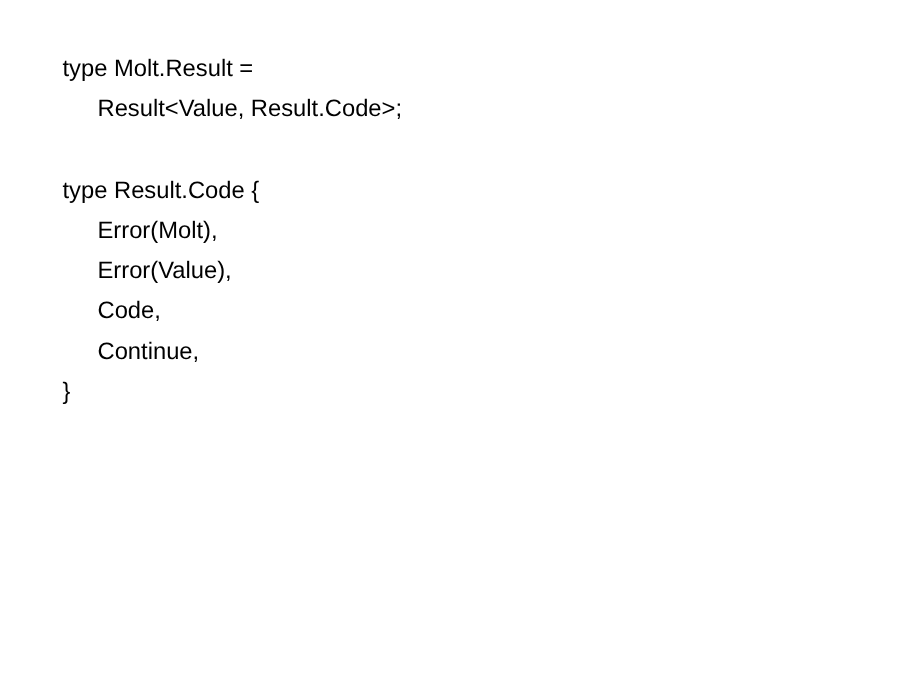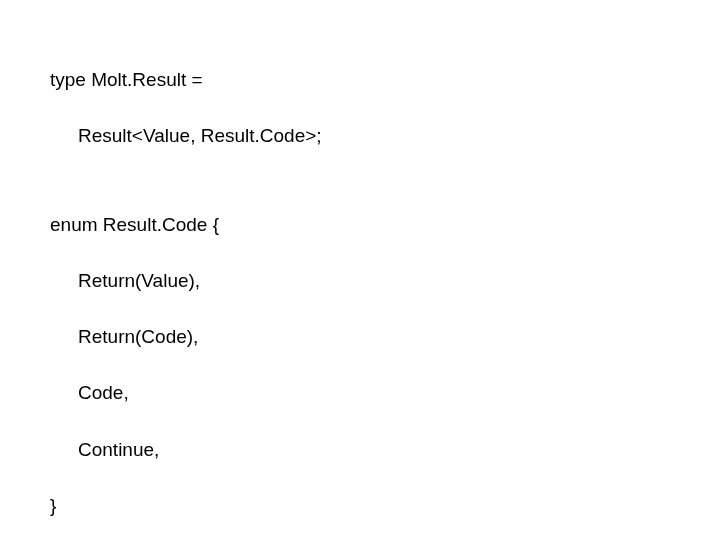"type Molt.Result =" .line { margin-top: 24px -> none }
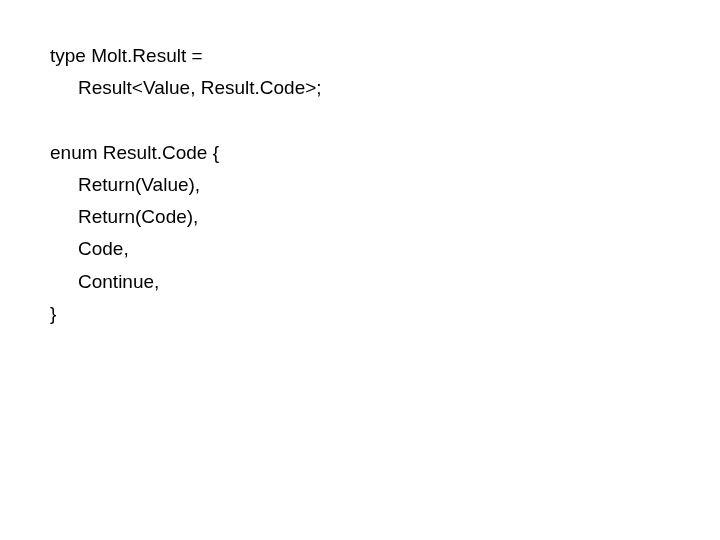"enum Result.Code {" div.line { text: enum -> type }
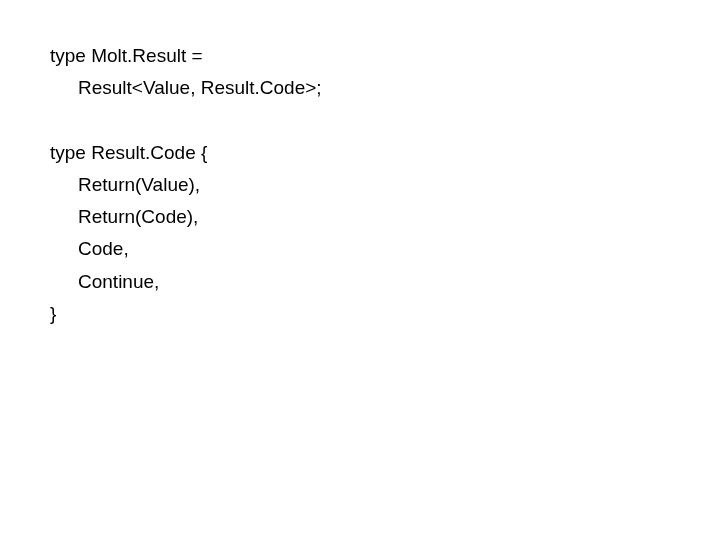"Return(Value)," div.line { text: Return(Value -> Error(Molt }
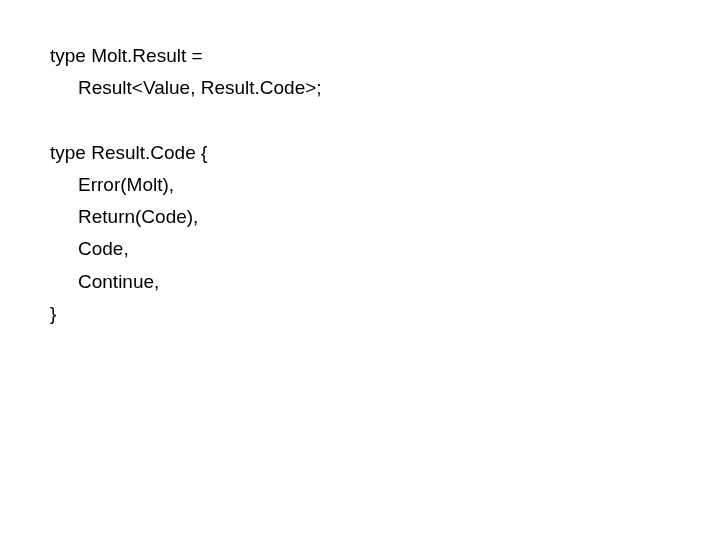"Return(Code)," div.line { text: Return(Code -> Error(Value }
